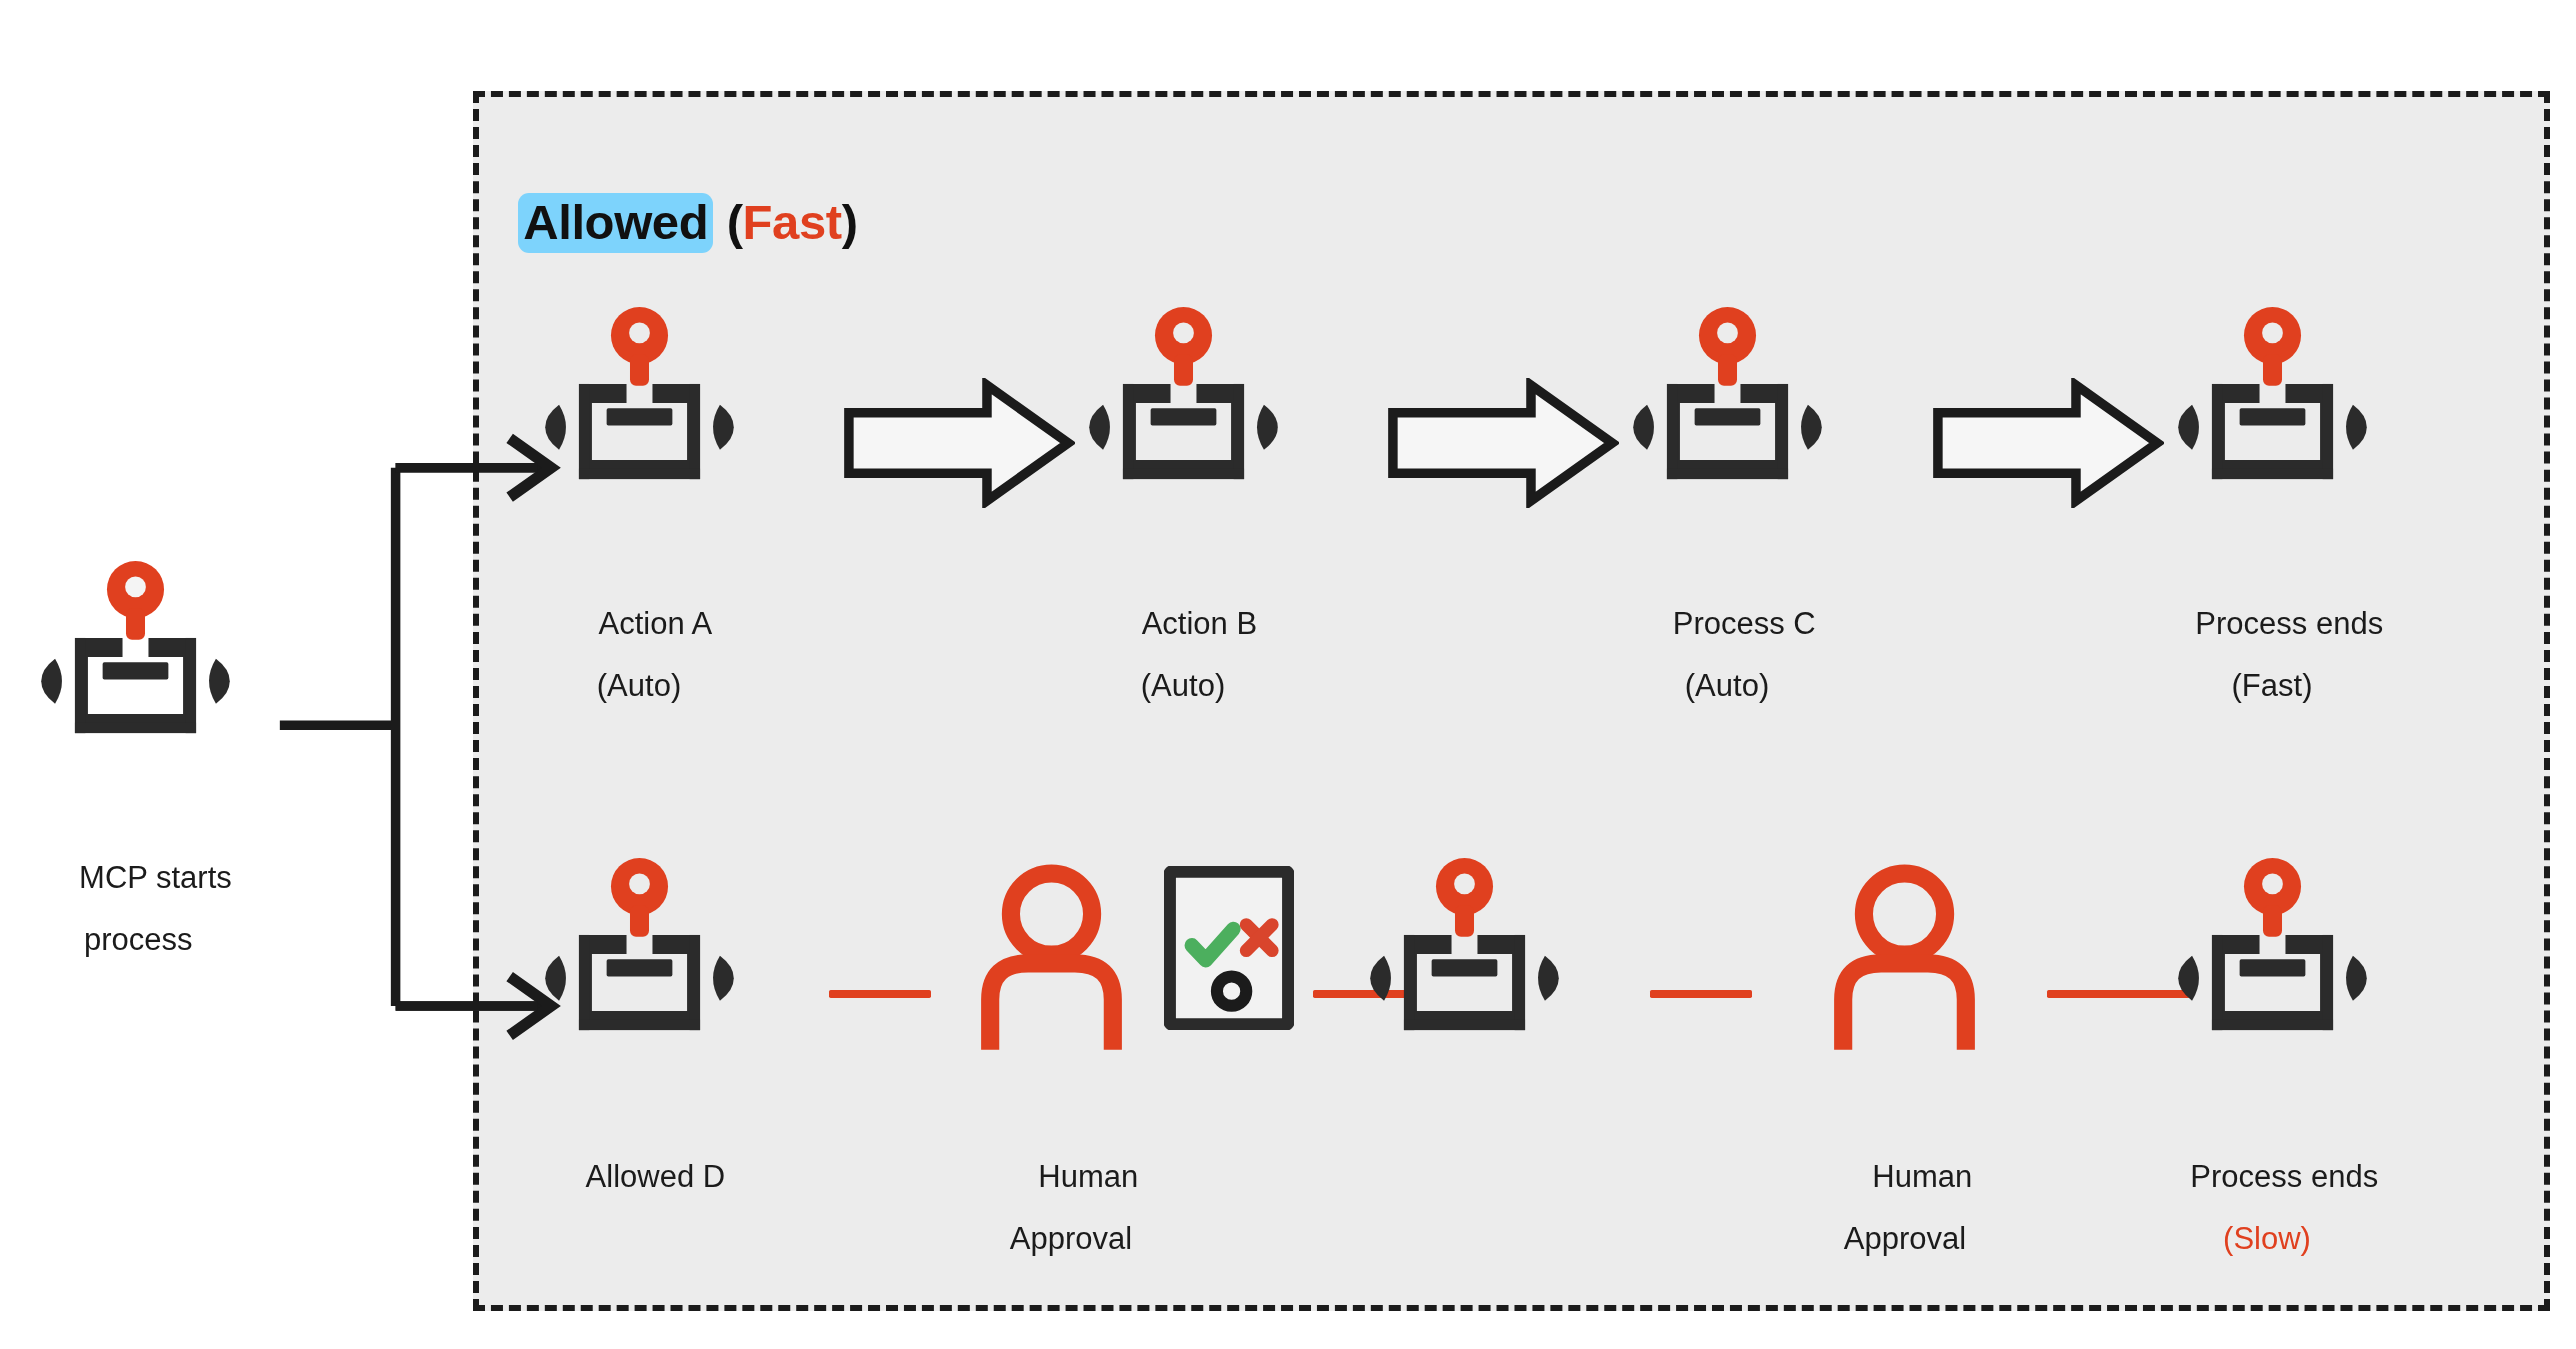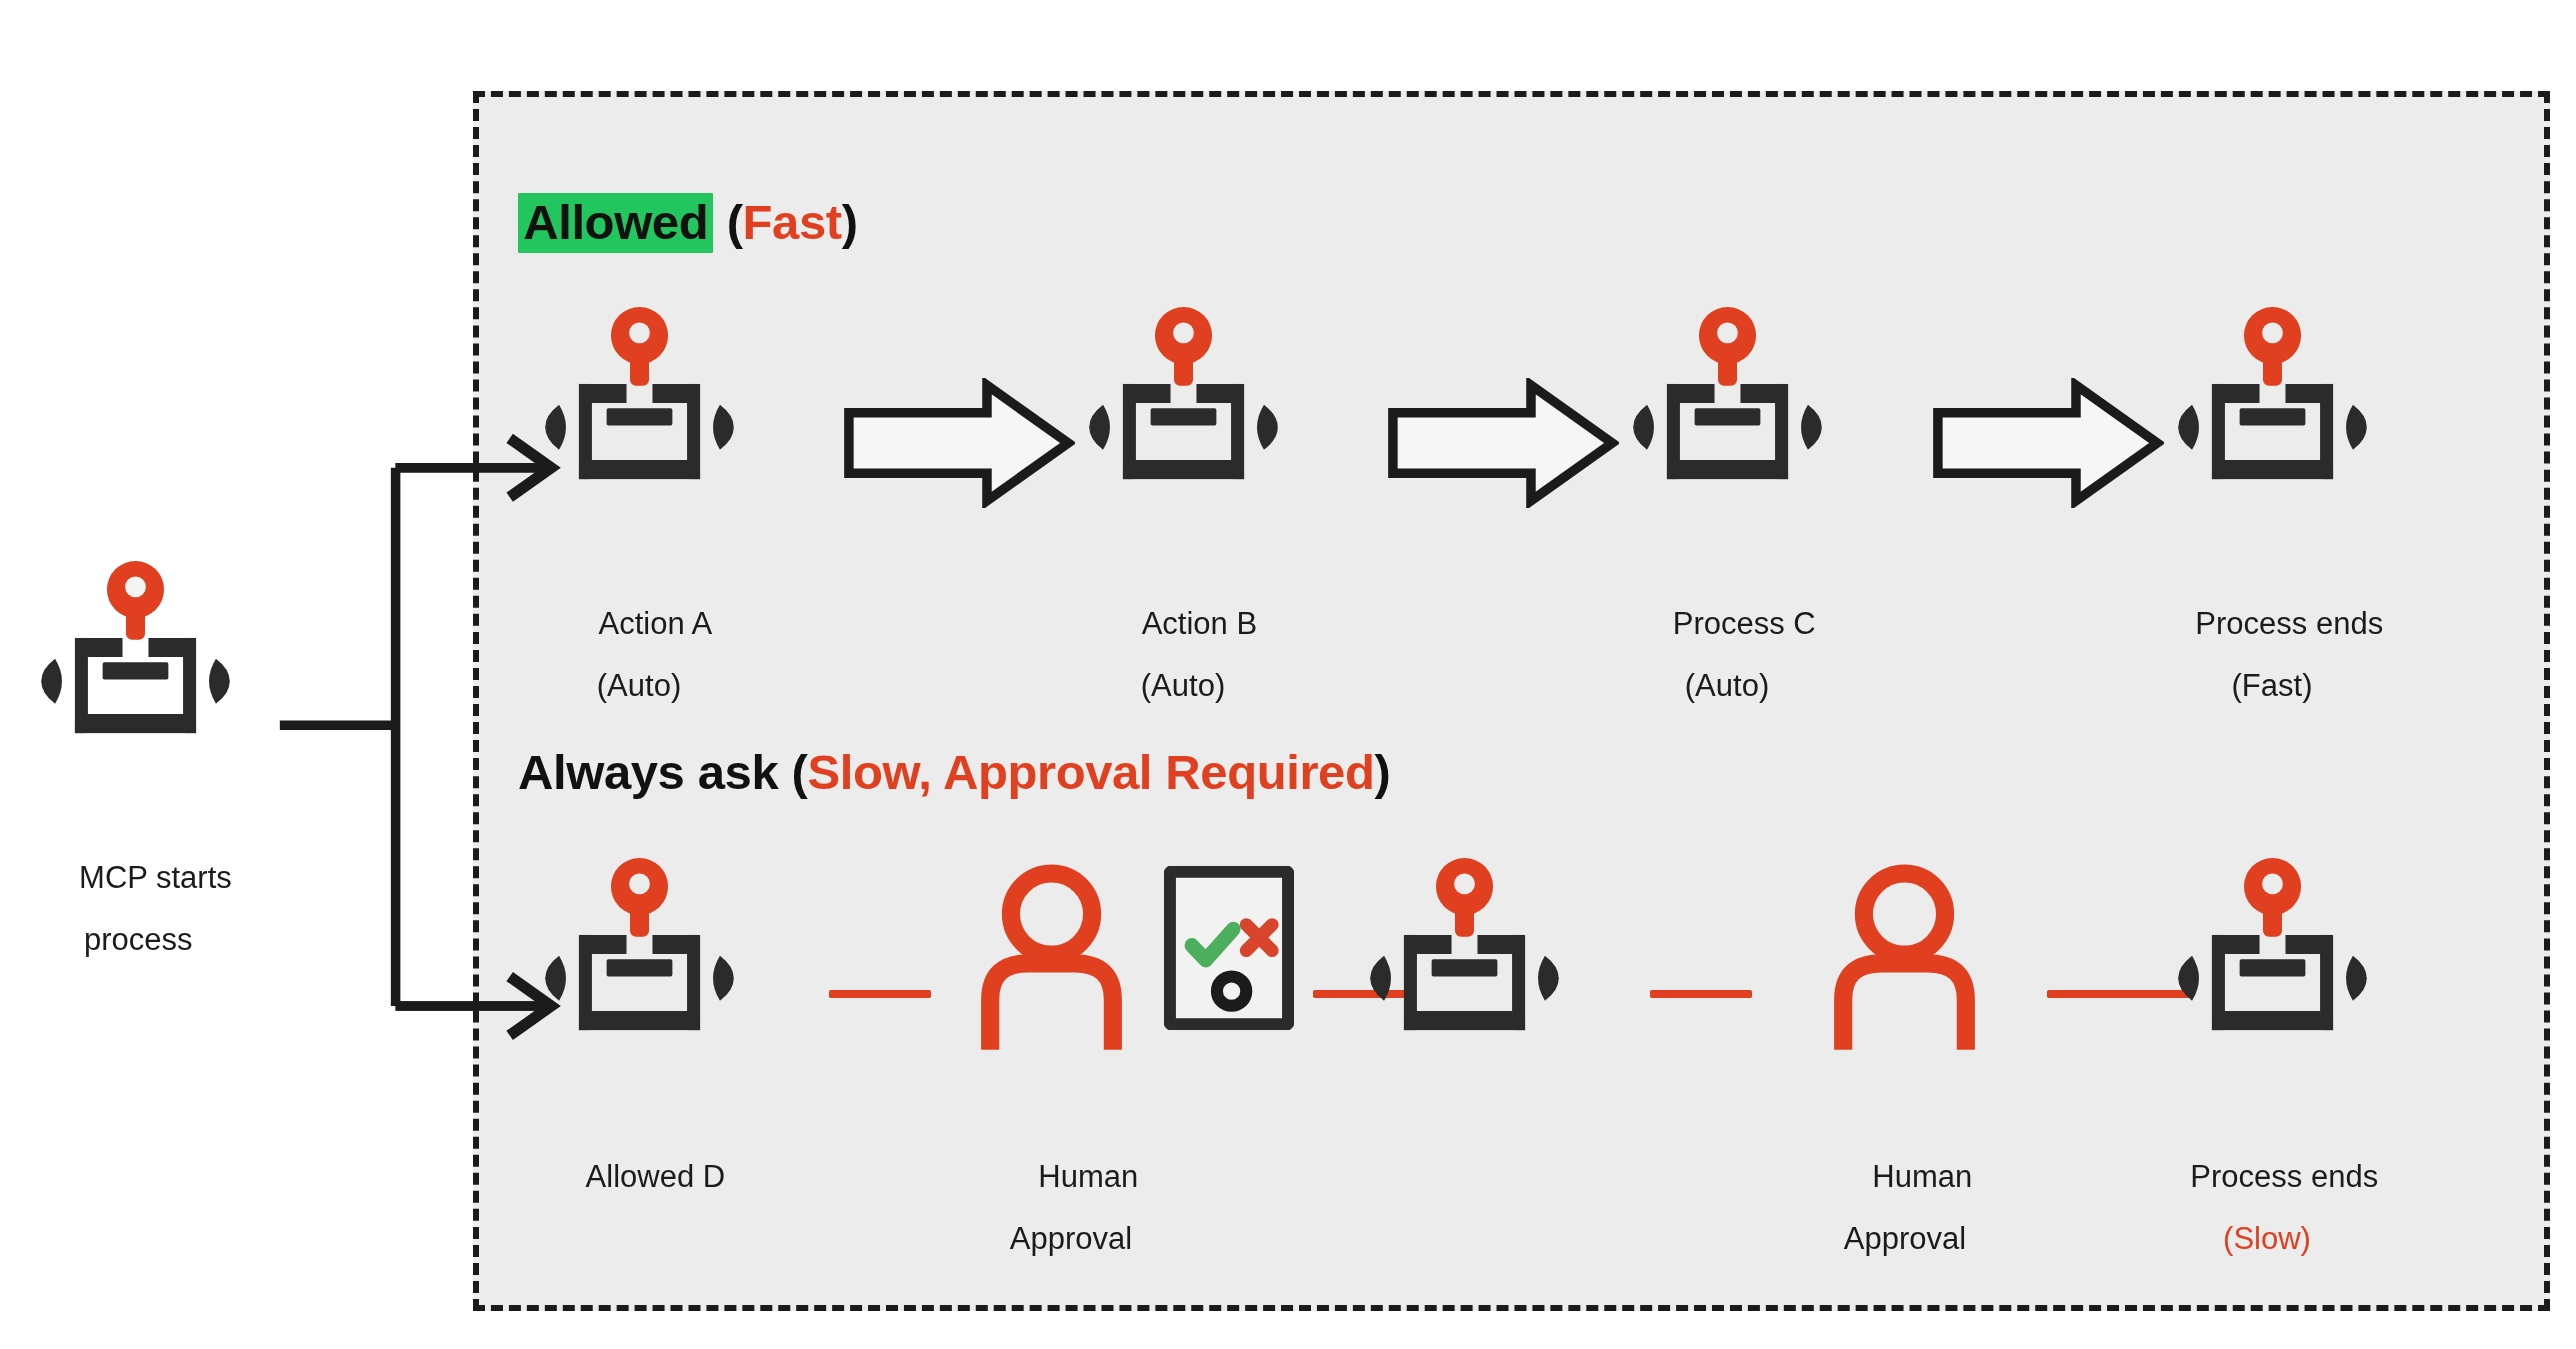"Allowed" .hl { background: #22c55e -> #7dd3fc; border-radius: 1px -> 11px }
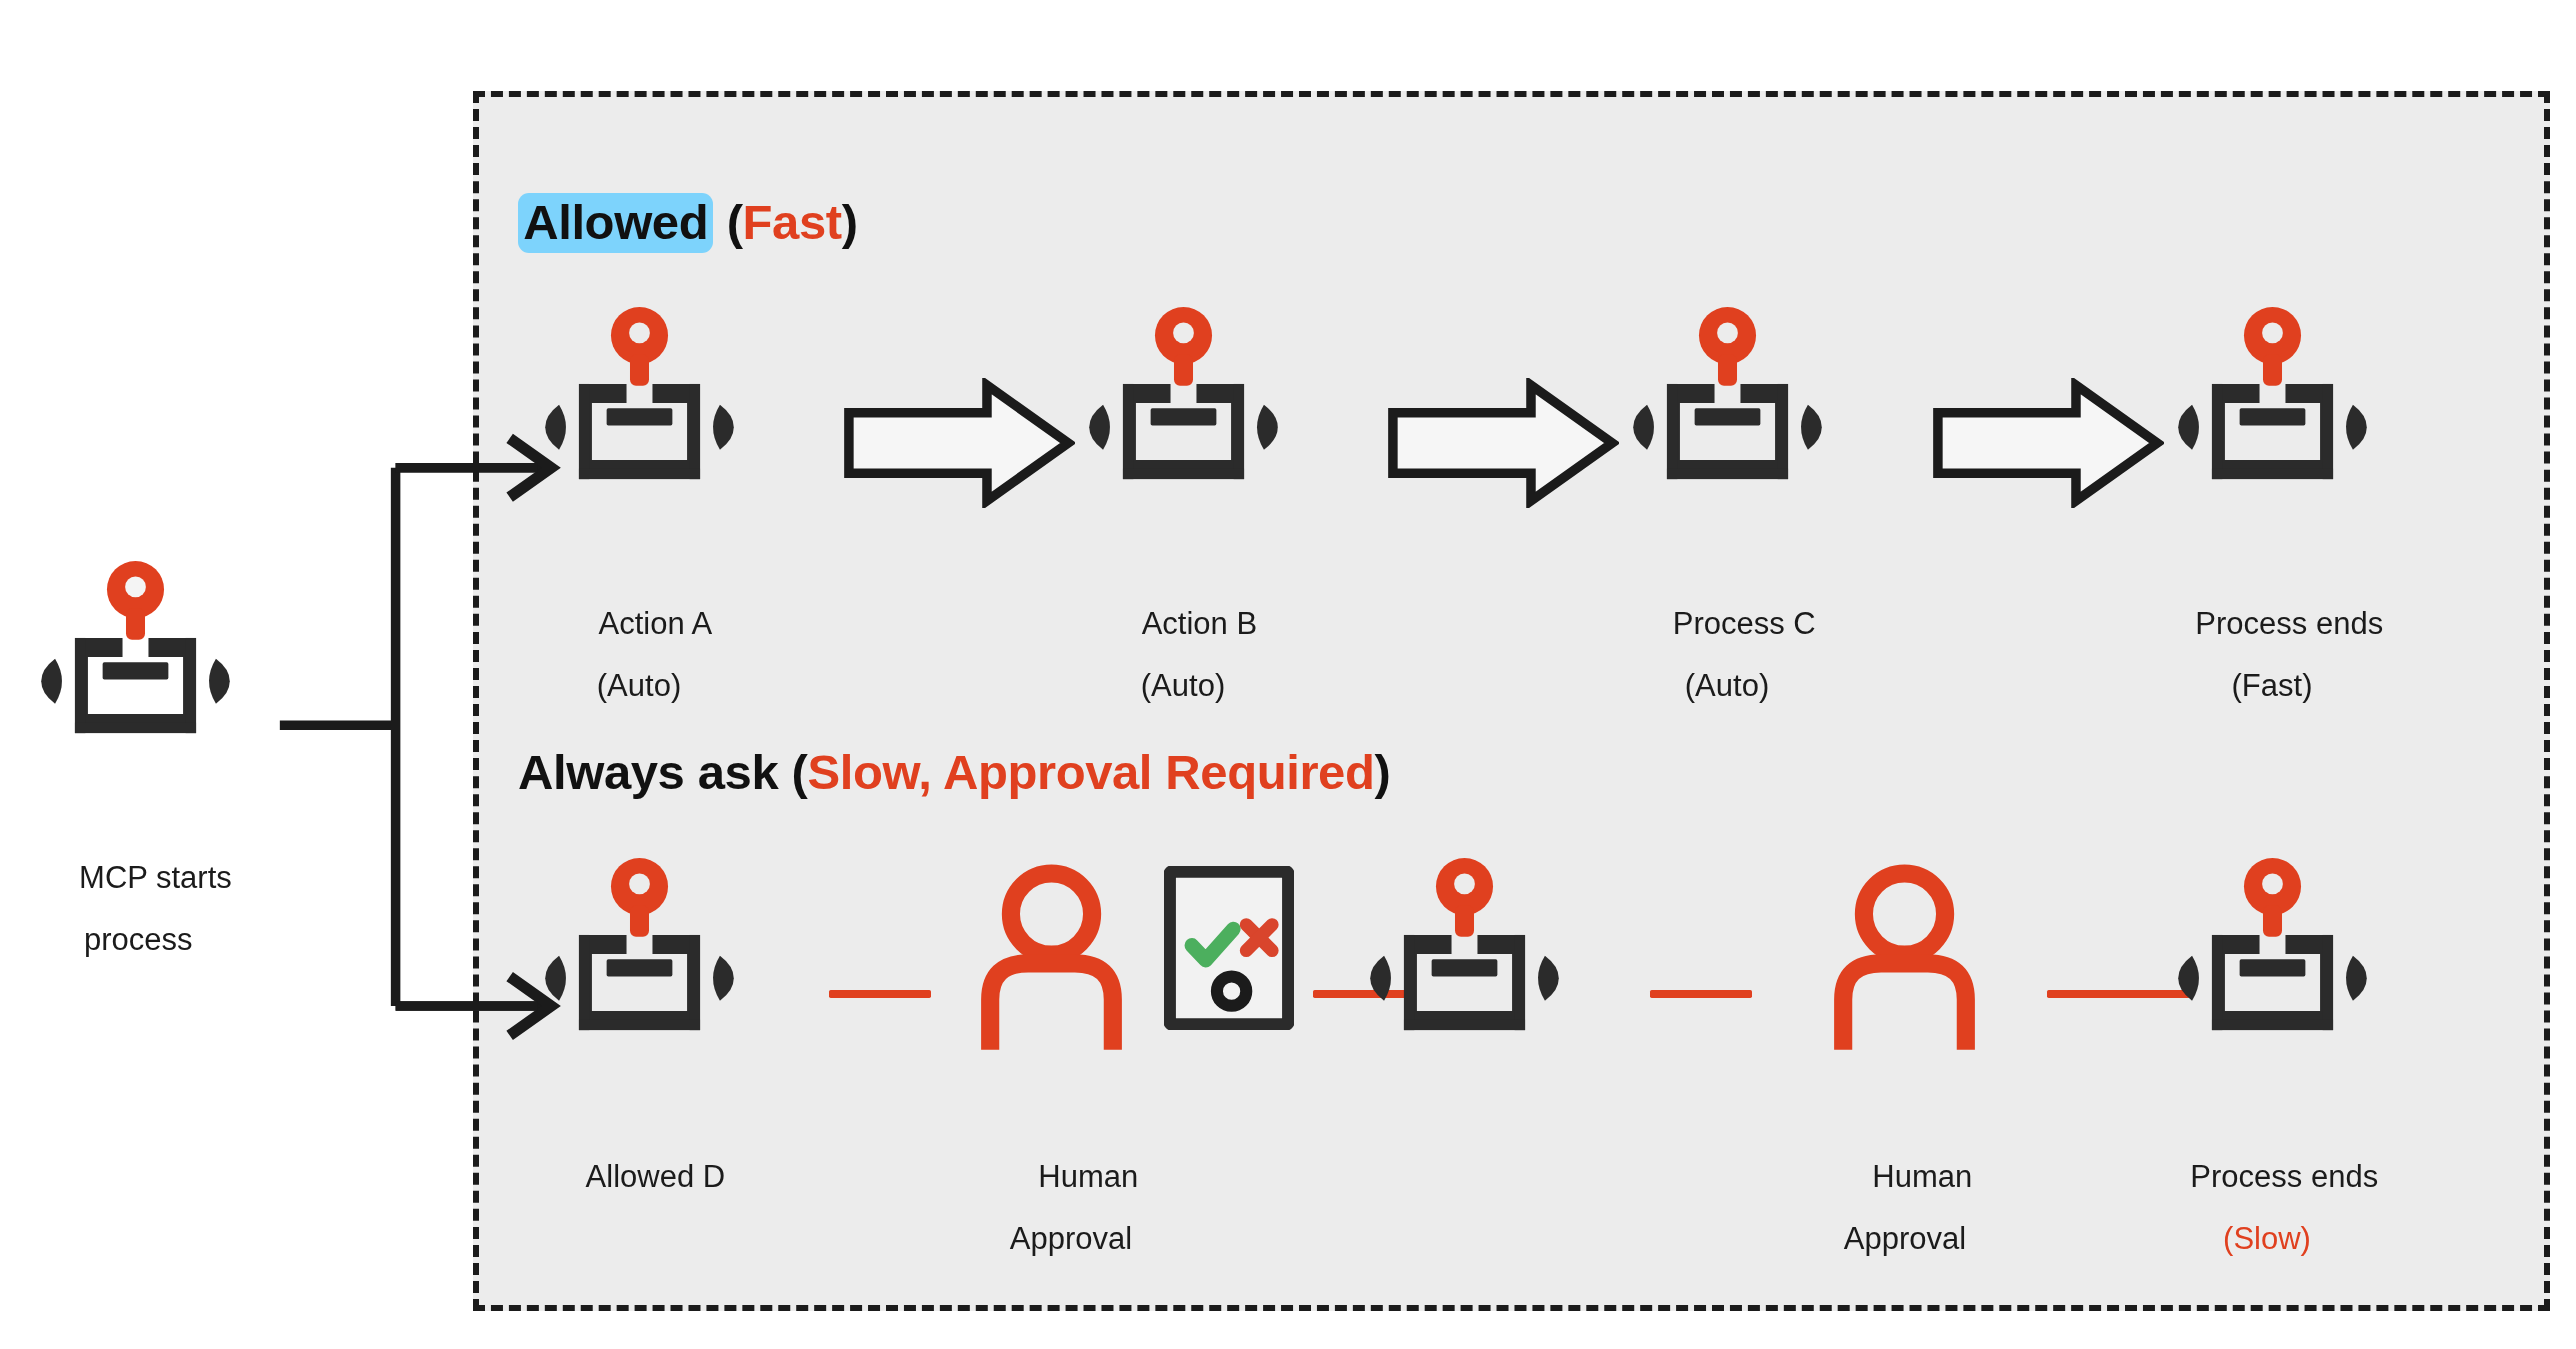"Always ask (Slow, Approval Required)" div.heading { html: <div> <span>Always ask</span><span> (</span><span>Slow, Approval Required</span><span>)</span> </div> -> none }
